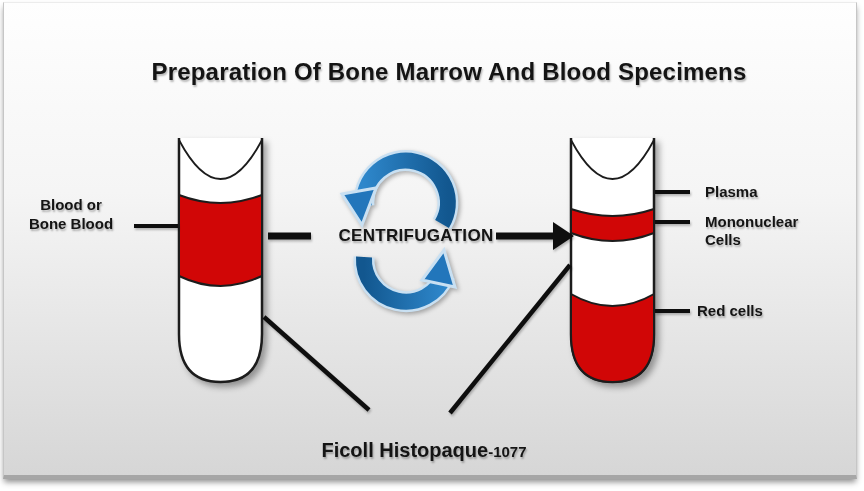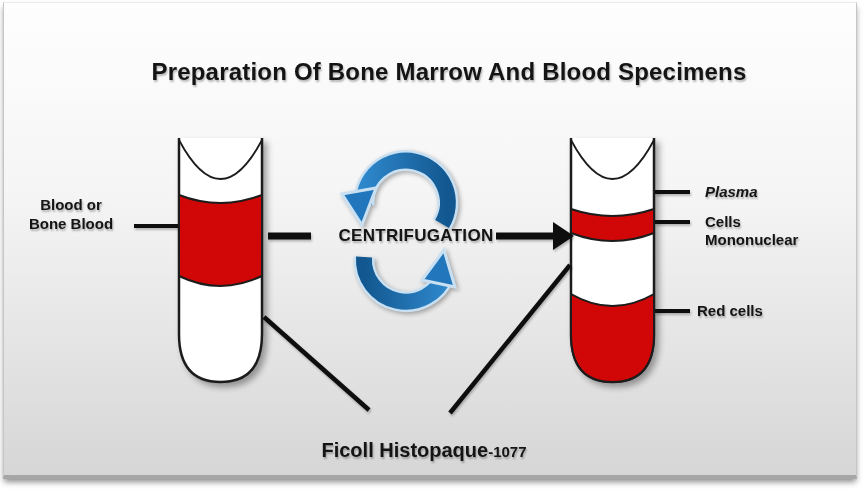"Plasma" .plasma-label { font-style: italic -> none }
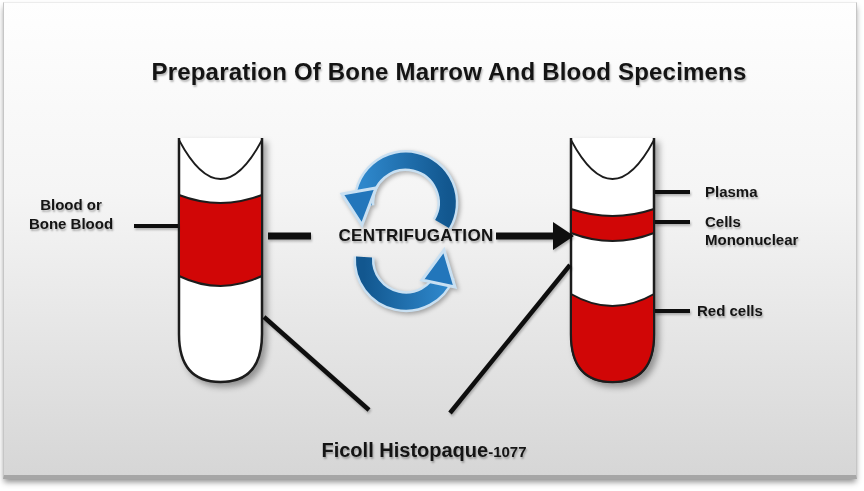"Cells" span.block { order: before "Mononuclear" -> after "Mononuclear" }
